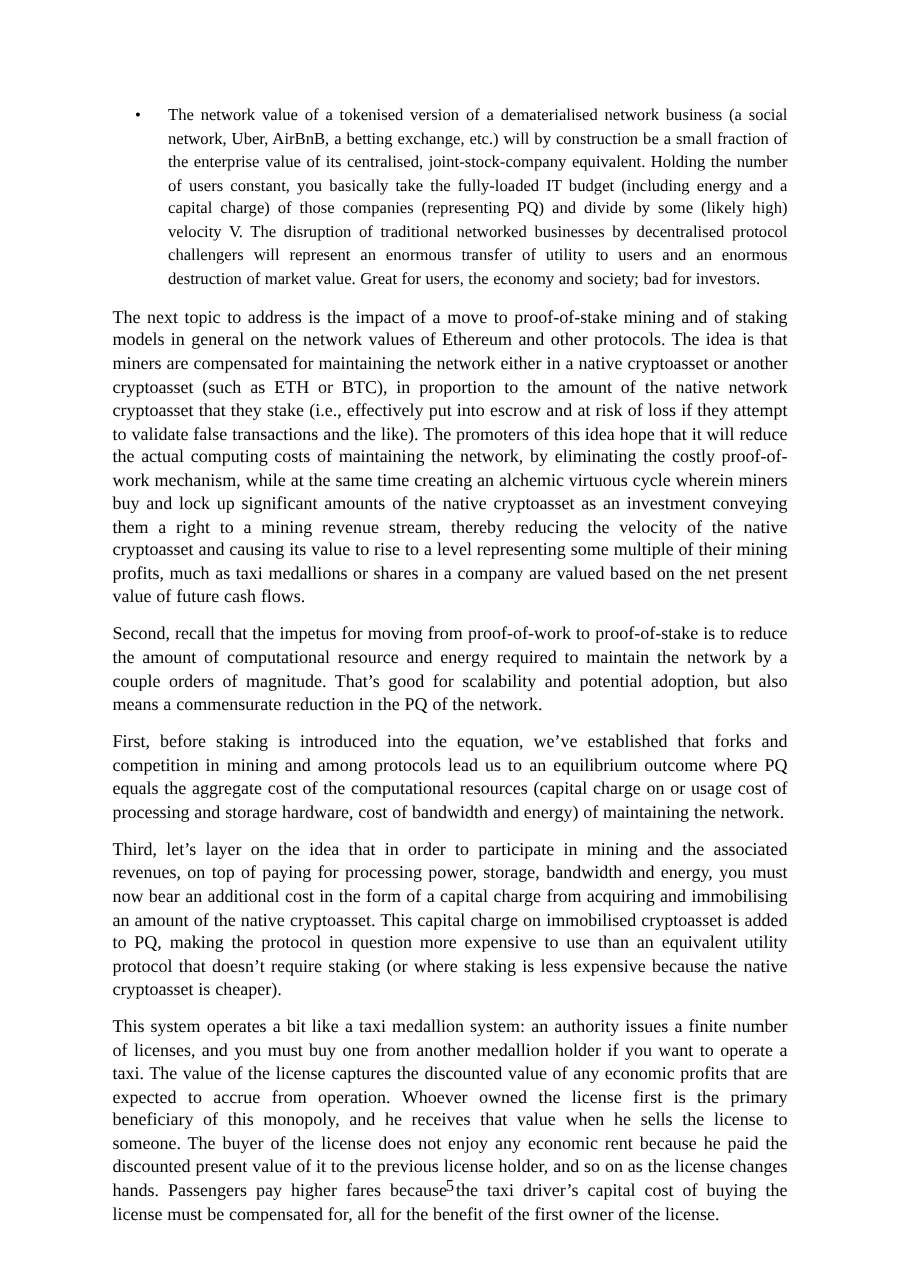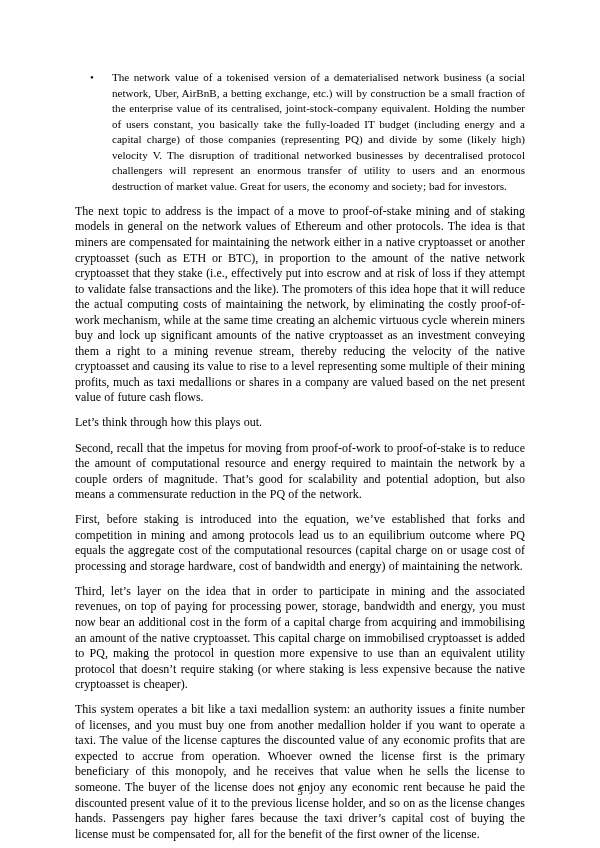"Let’s think through how this" p.body-par { html: <p>Let’s think through how this plays out.</p> -> none }
